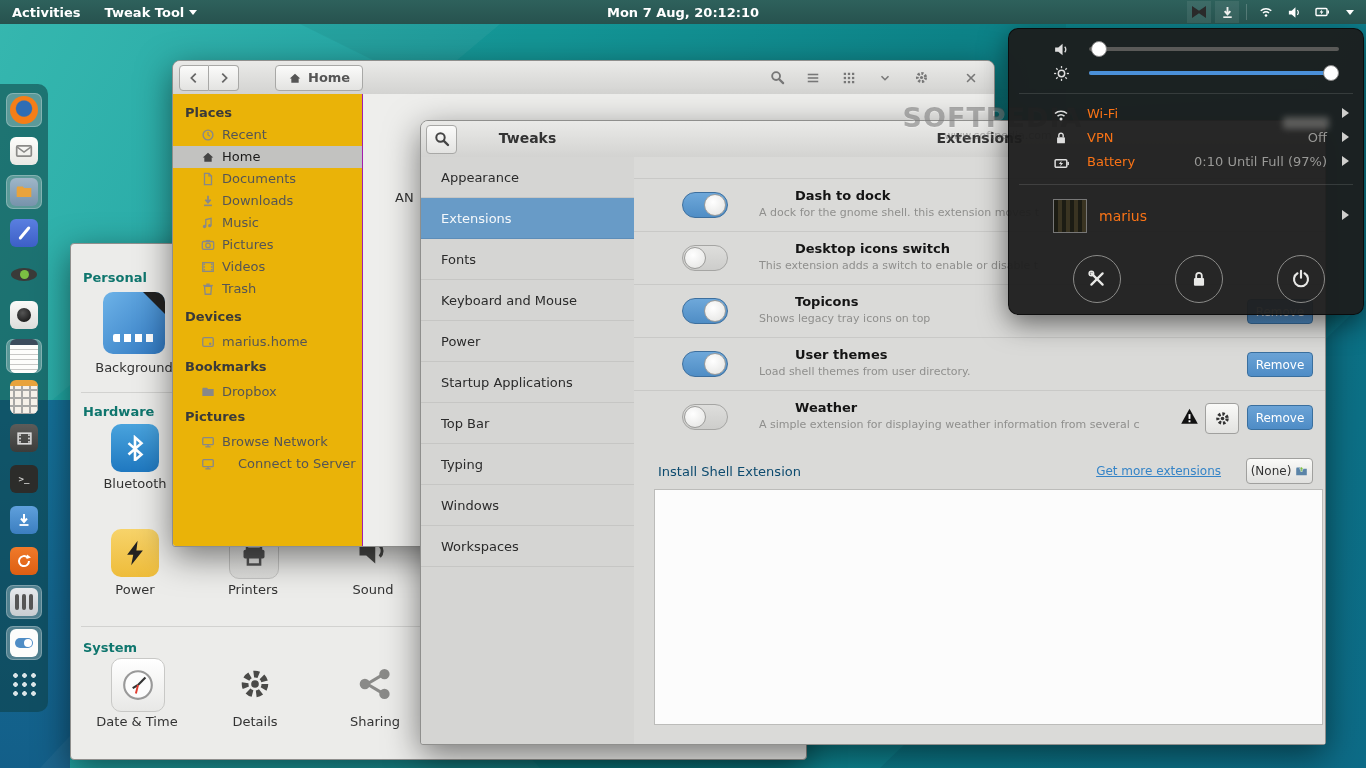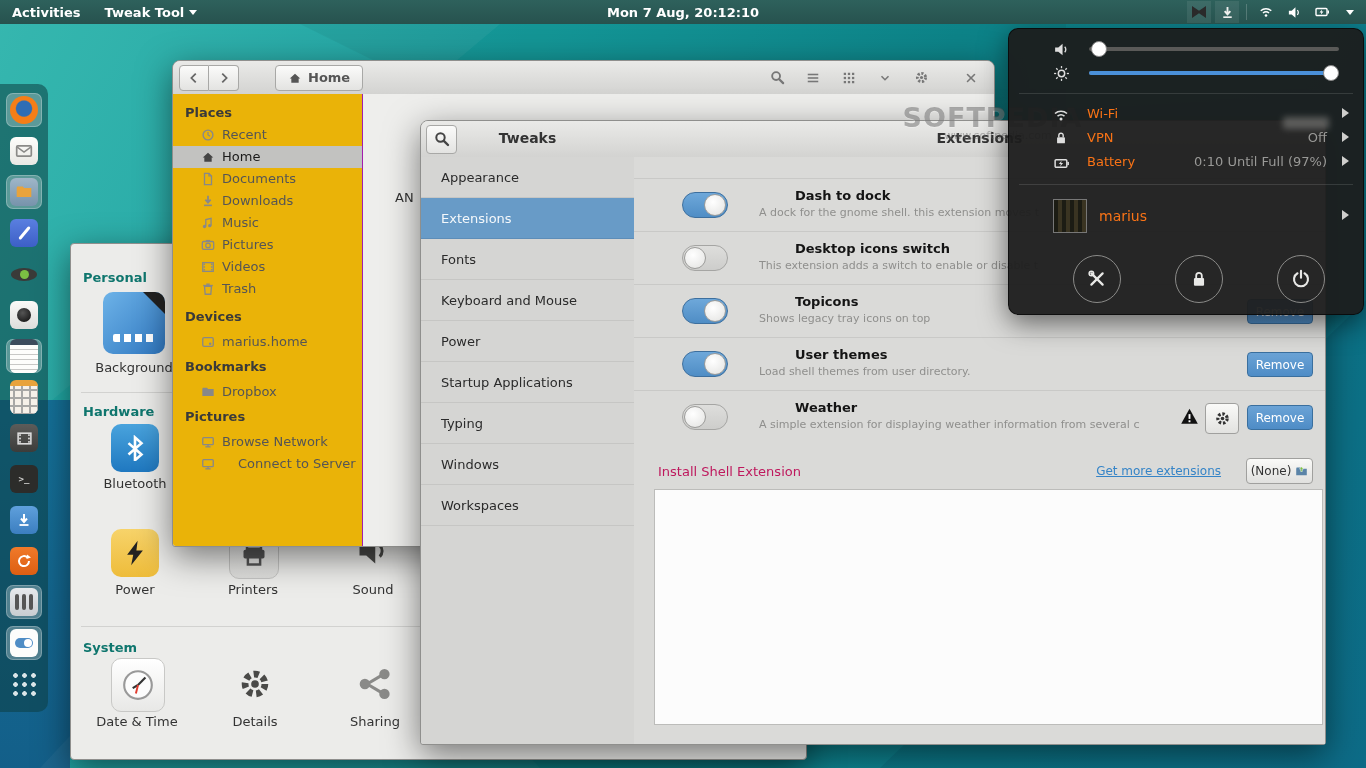"Top Bar" div.trow { html: none -> <div>Top Bar</div> }
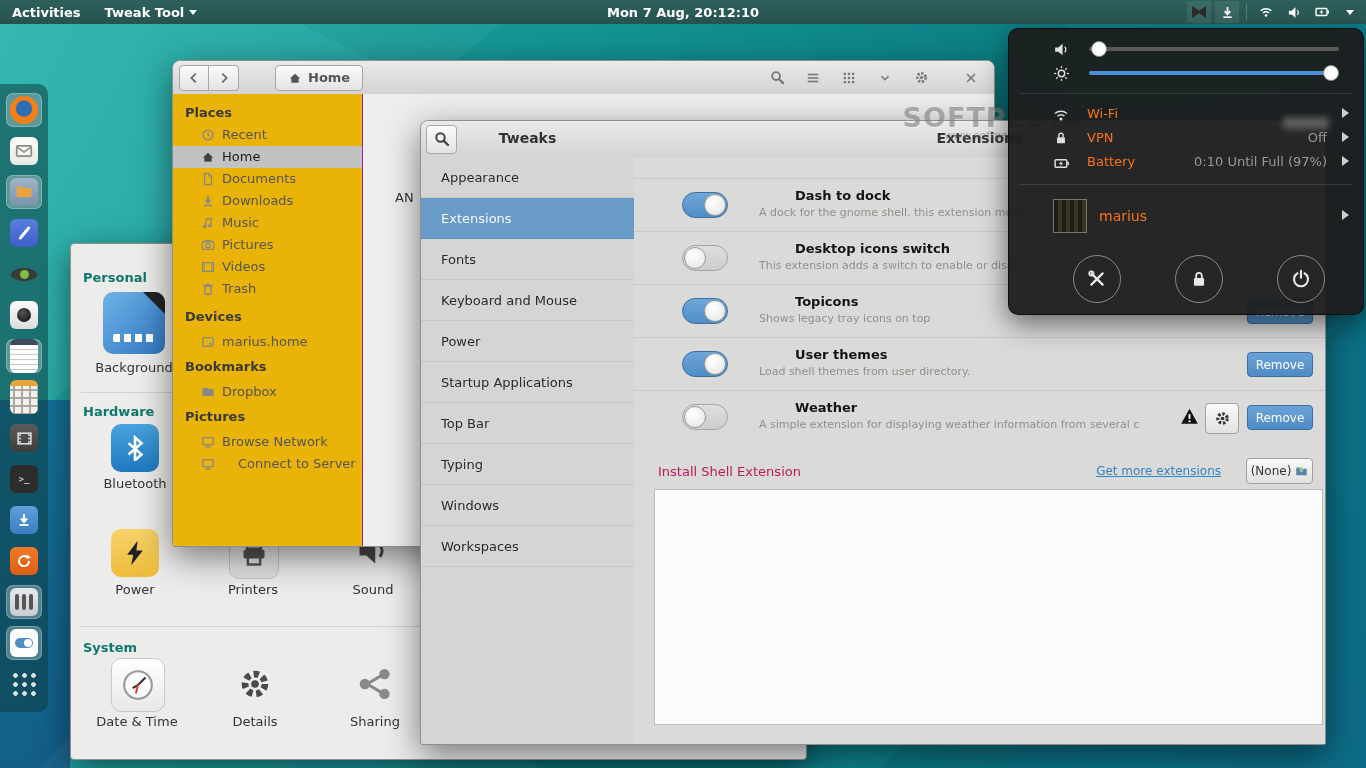"Install Shell Extension" .inst-label { color: #be185d -> #0c4a6e }
